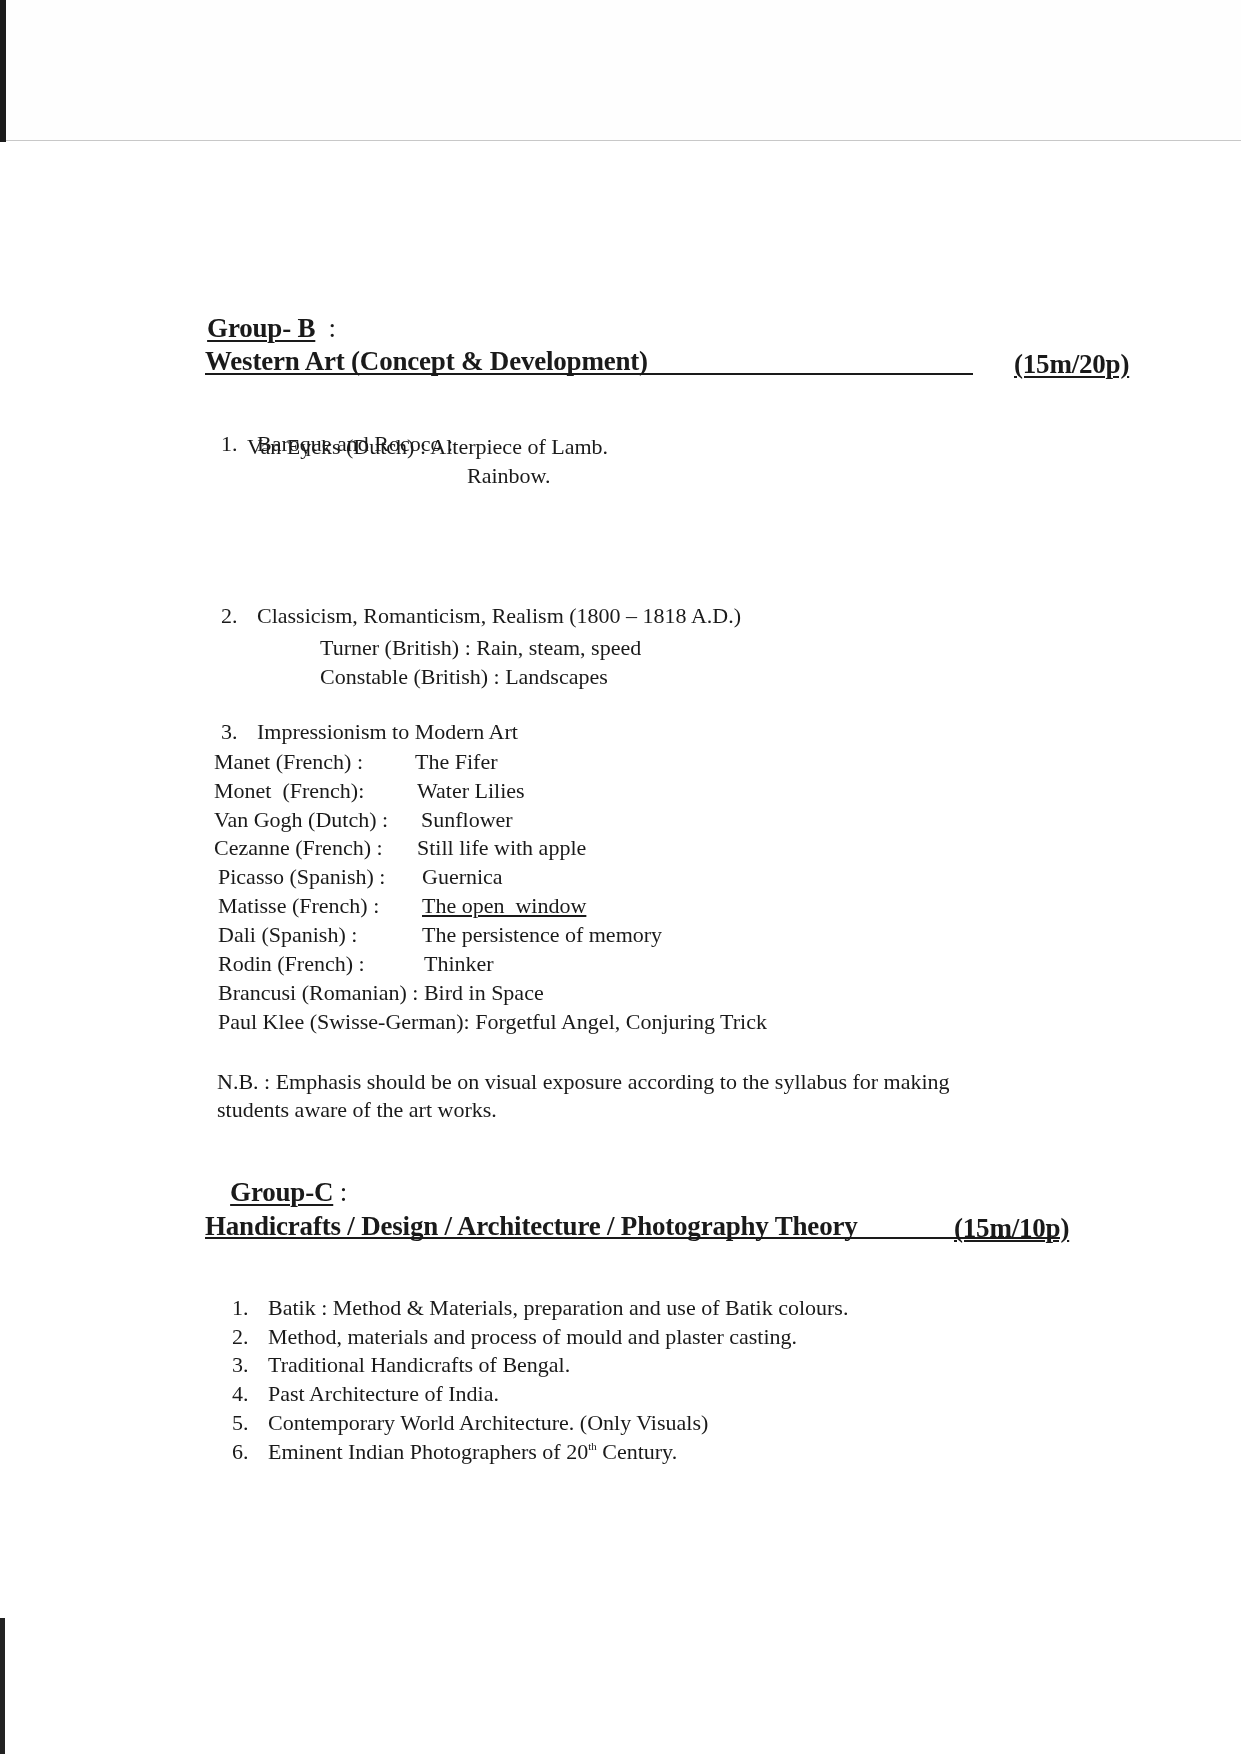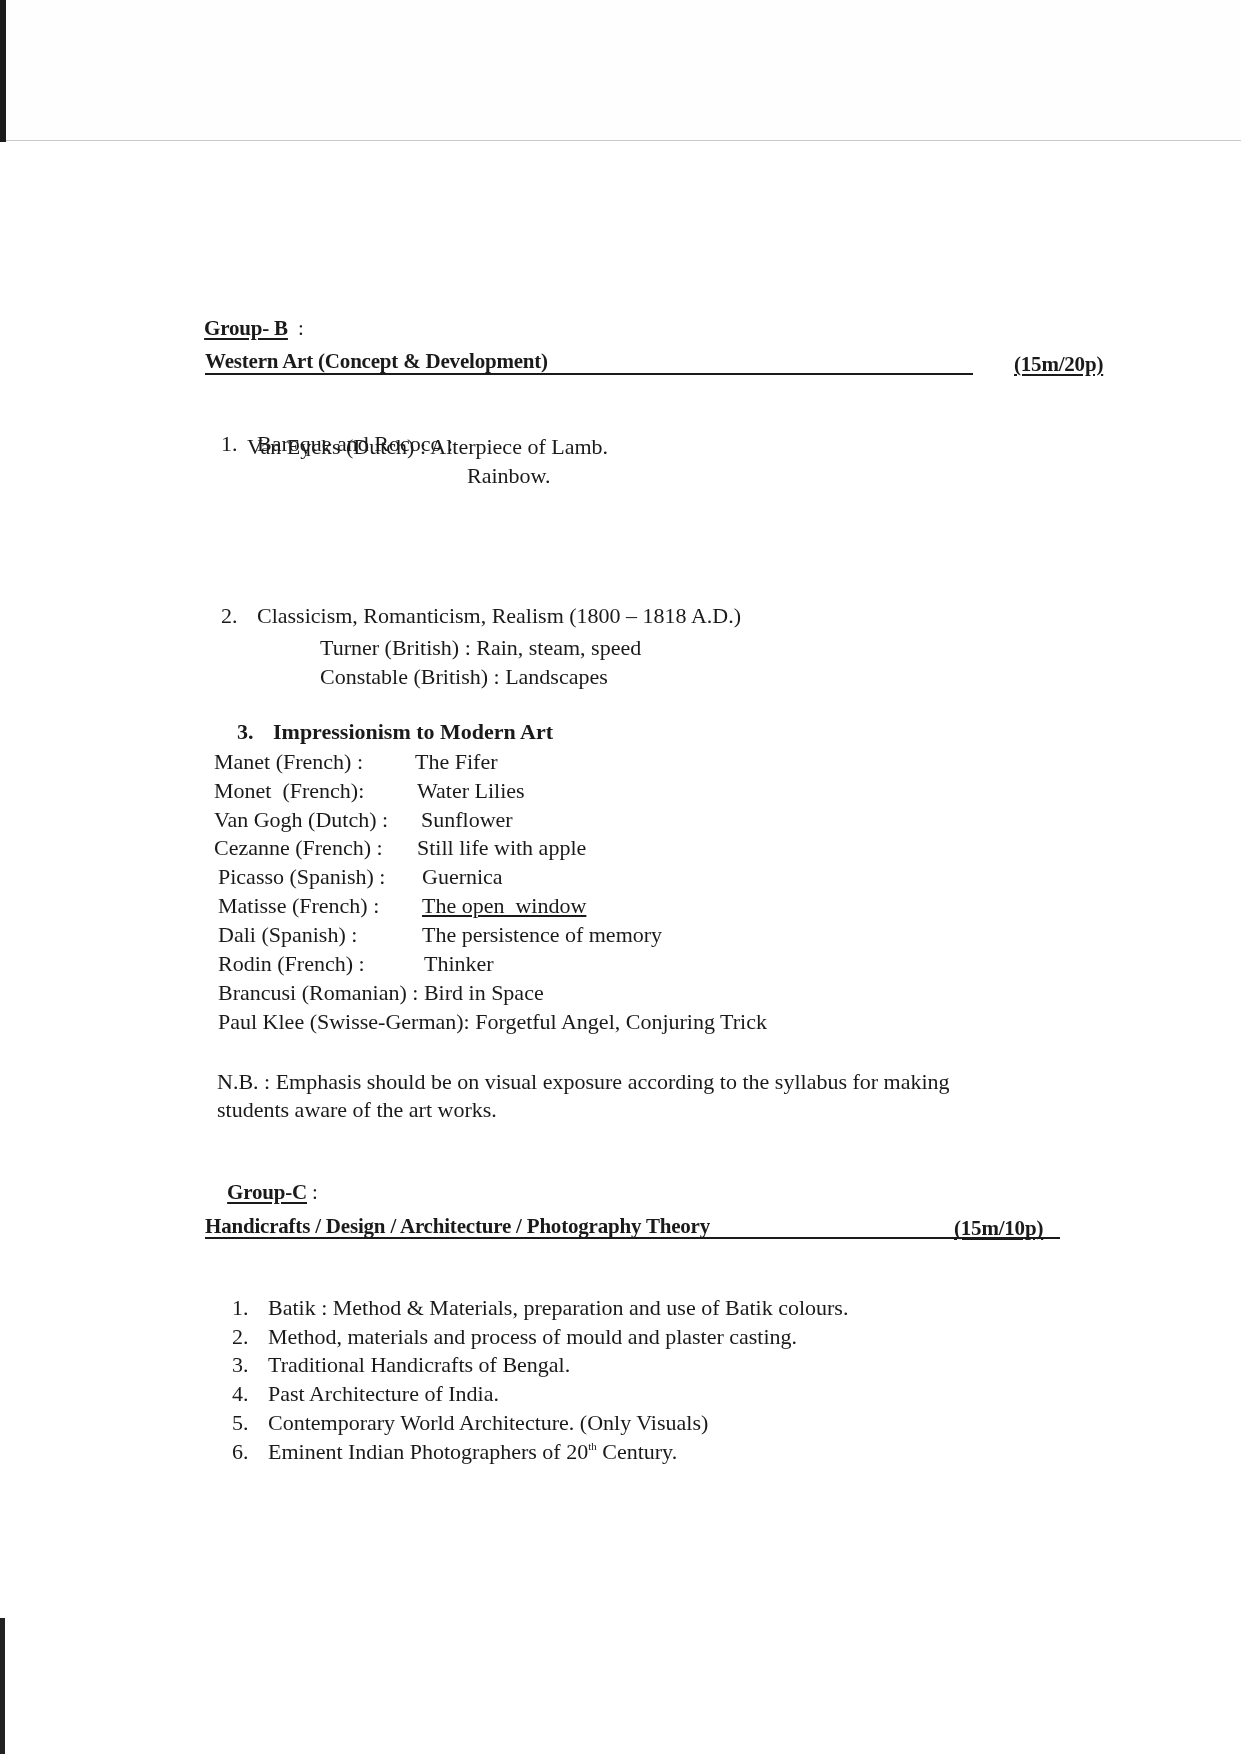"Group- B :" .b { font-size: 21px -> 27px }
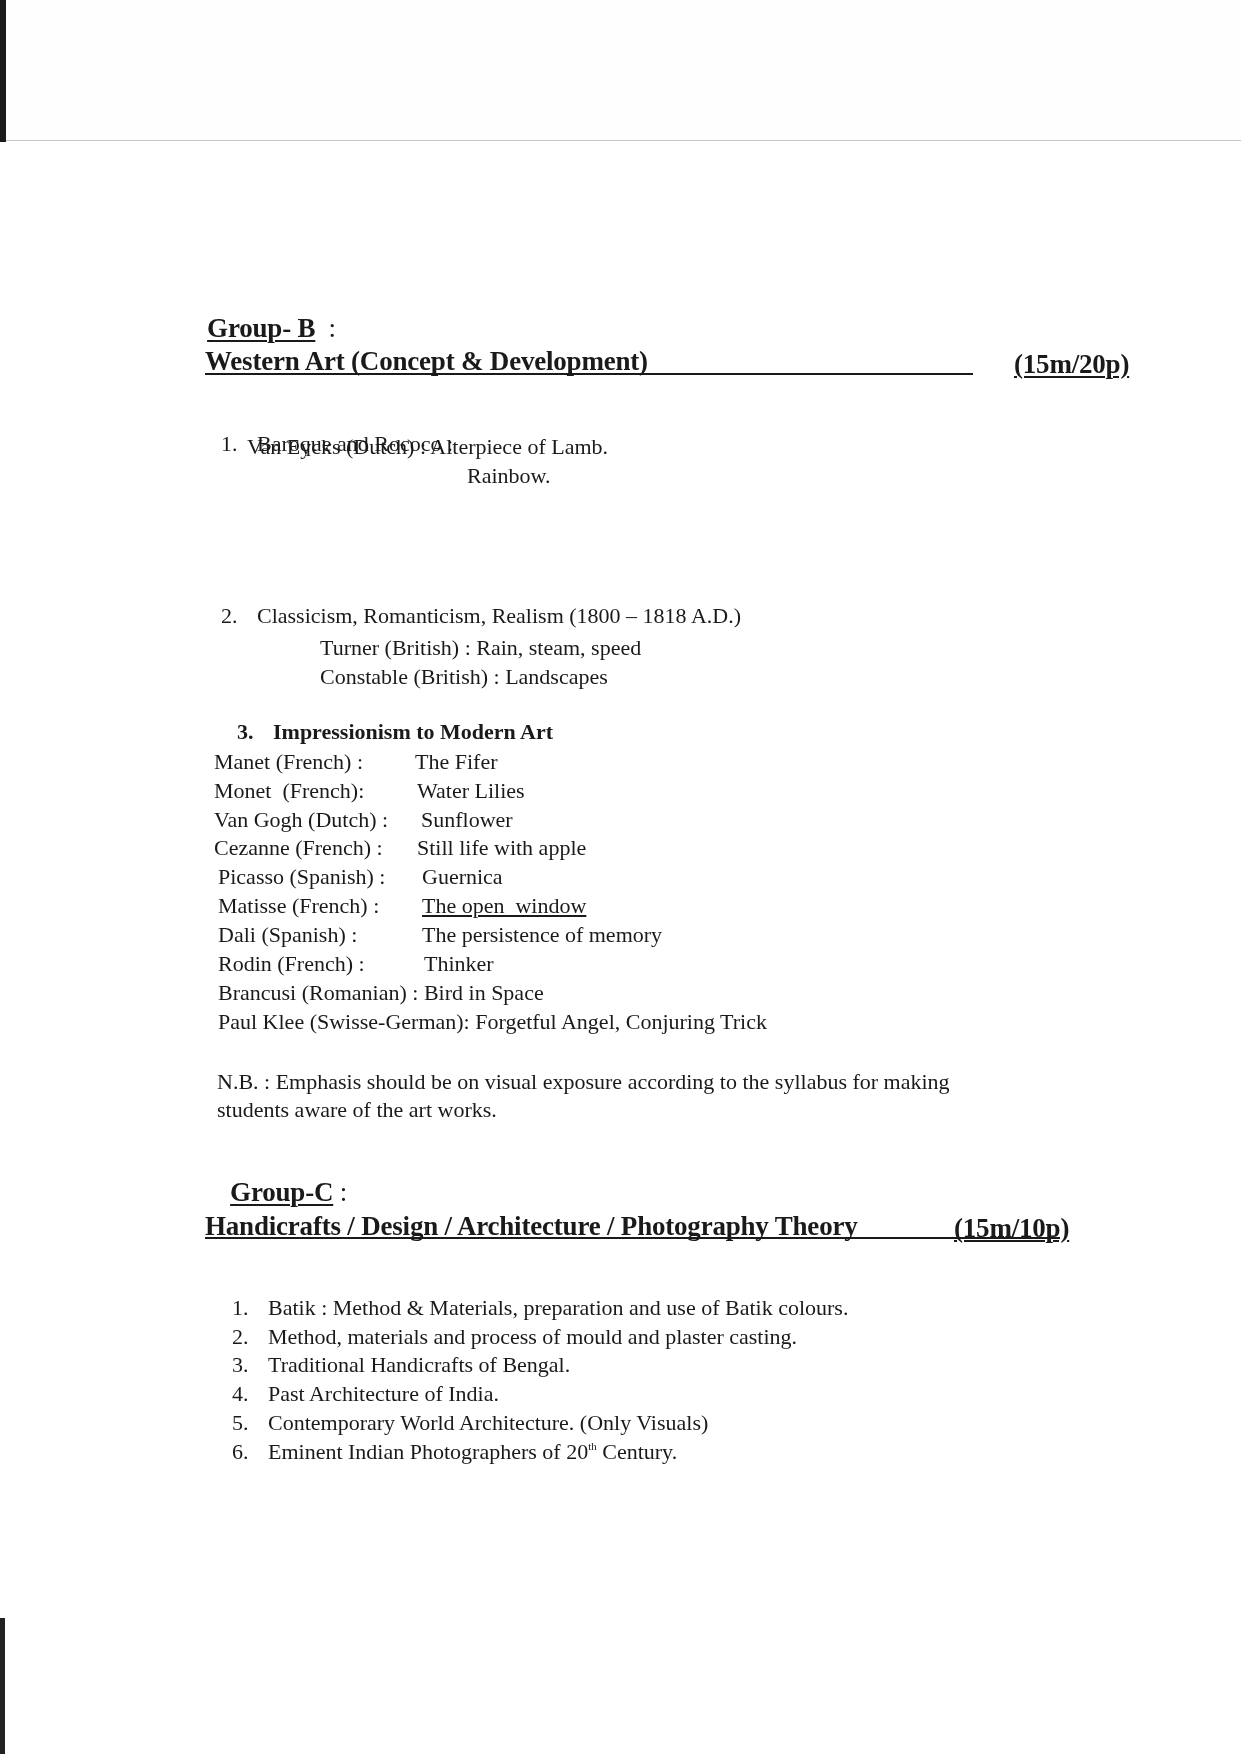"3. Impressionism to Modern Art" div.t { font-weight: bold -> none; left: 226px -> 210px }
